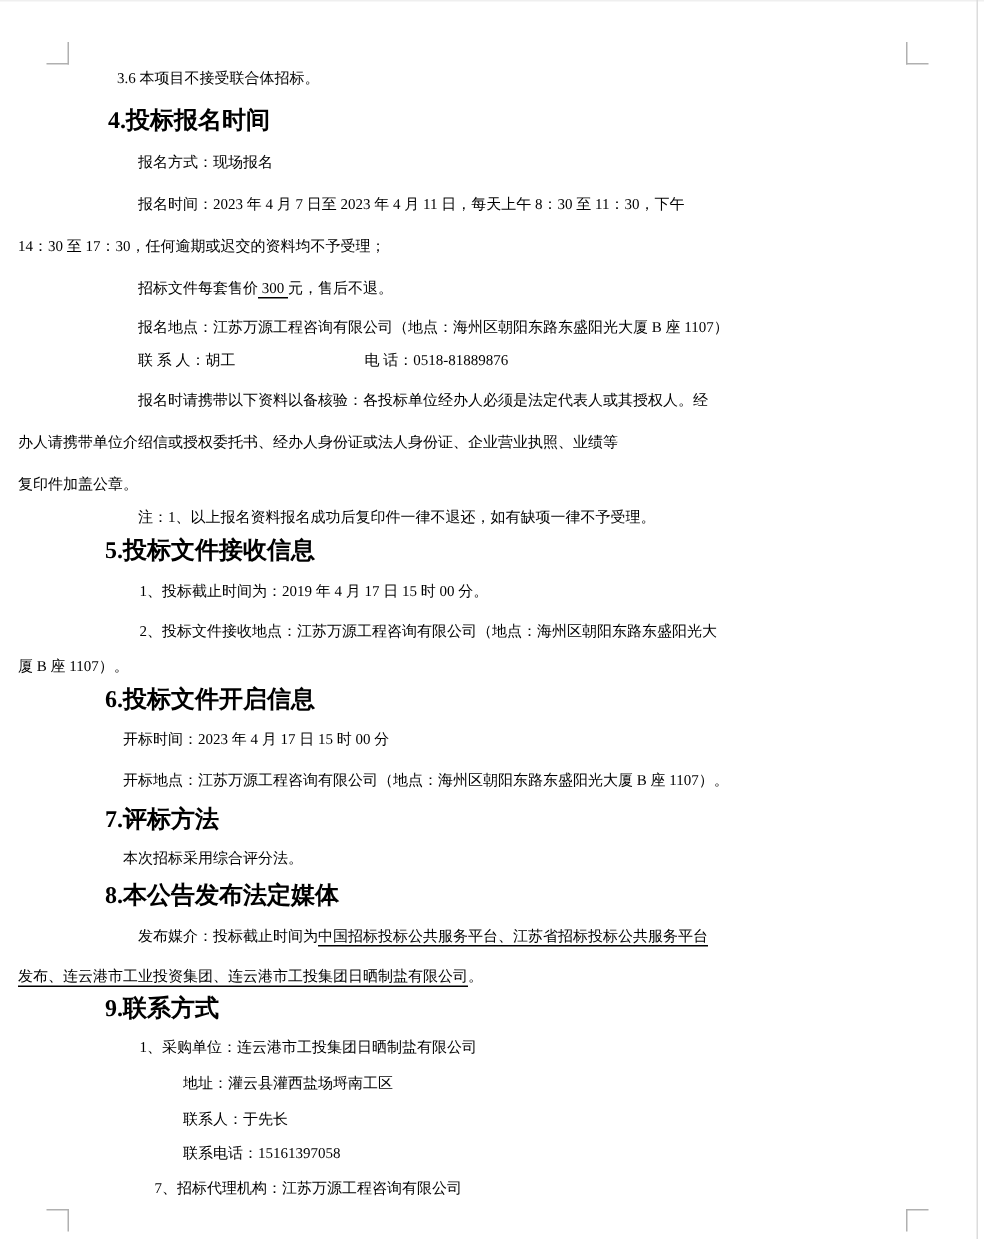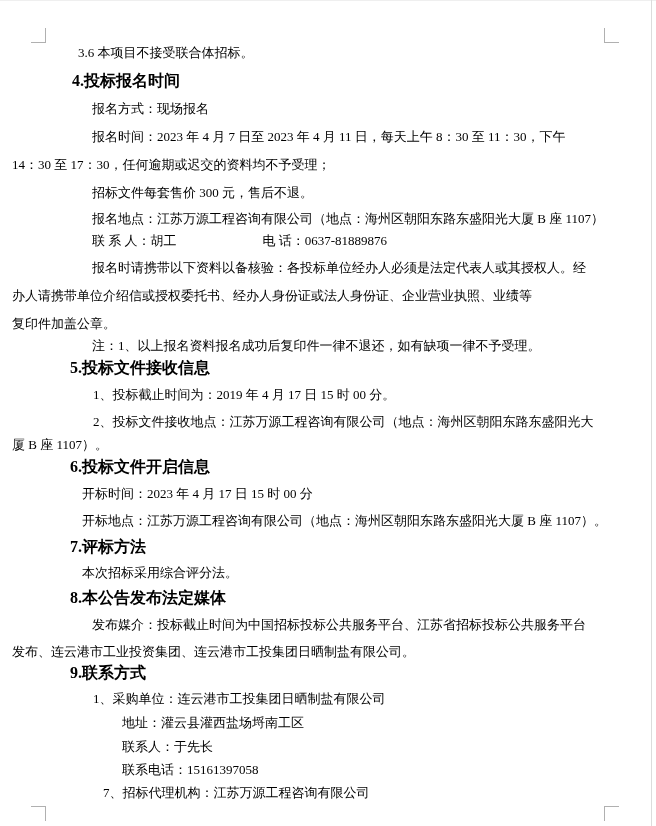"3.6 本项目不接受联合体招标。" .ln { font-size: 13px -> 10px }
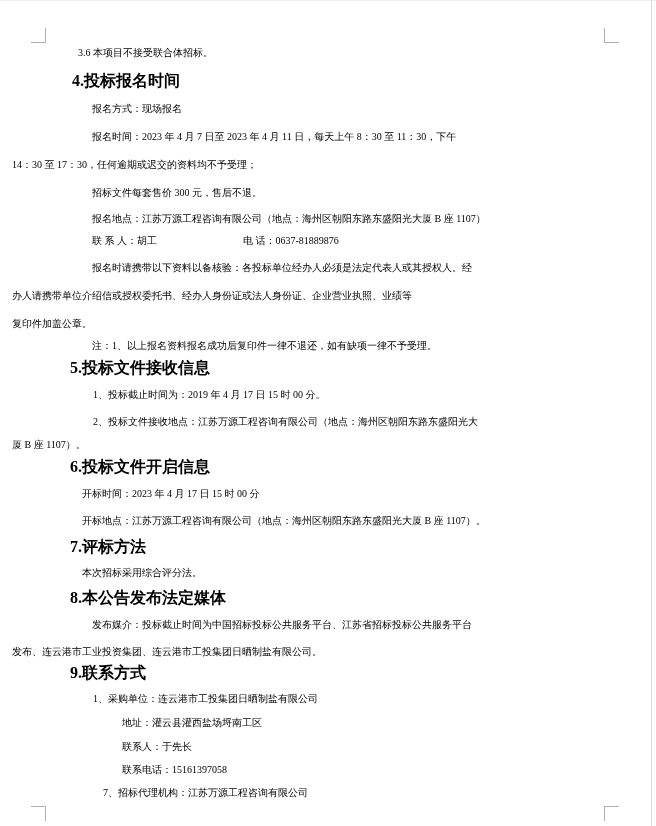"300" .u { text-decoration: none -> underline }
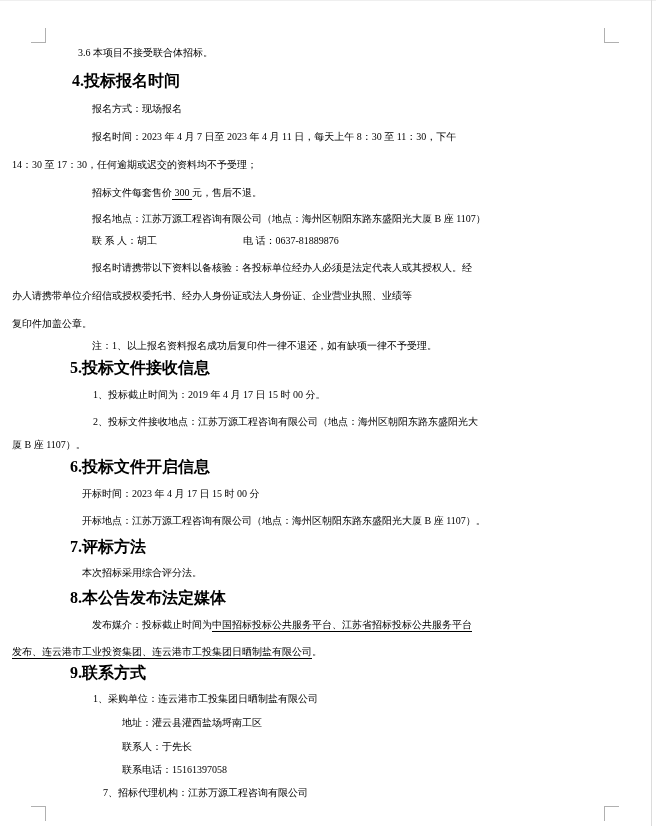"电 话：0637-81889876" span.gap { text: 0637-81889876 -> 0518-81889876 }
